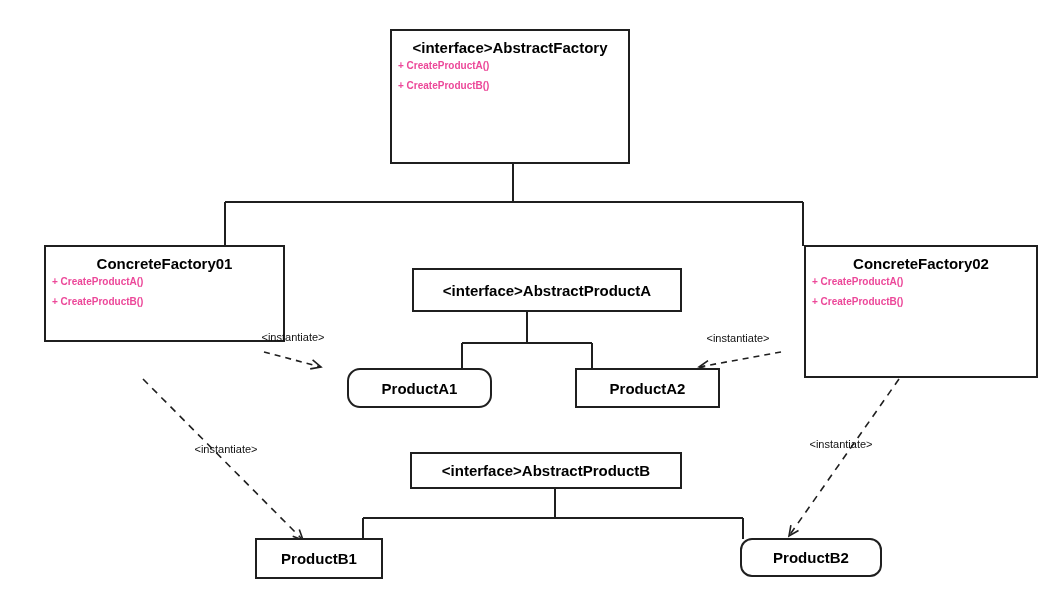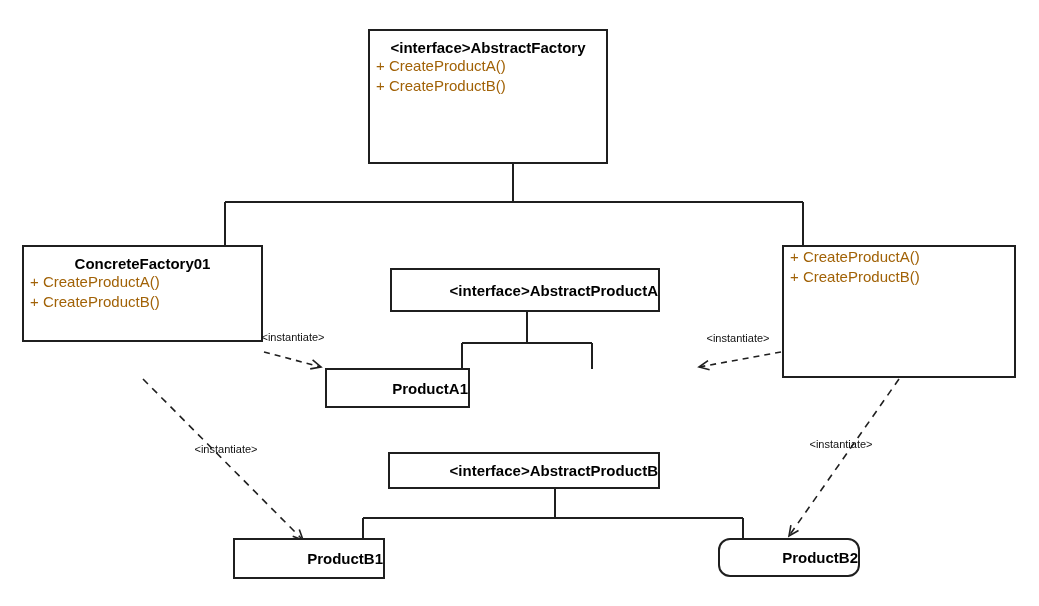"<interface>AbstractFactory" .cls { margin-left: none -> 22px }
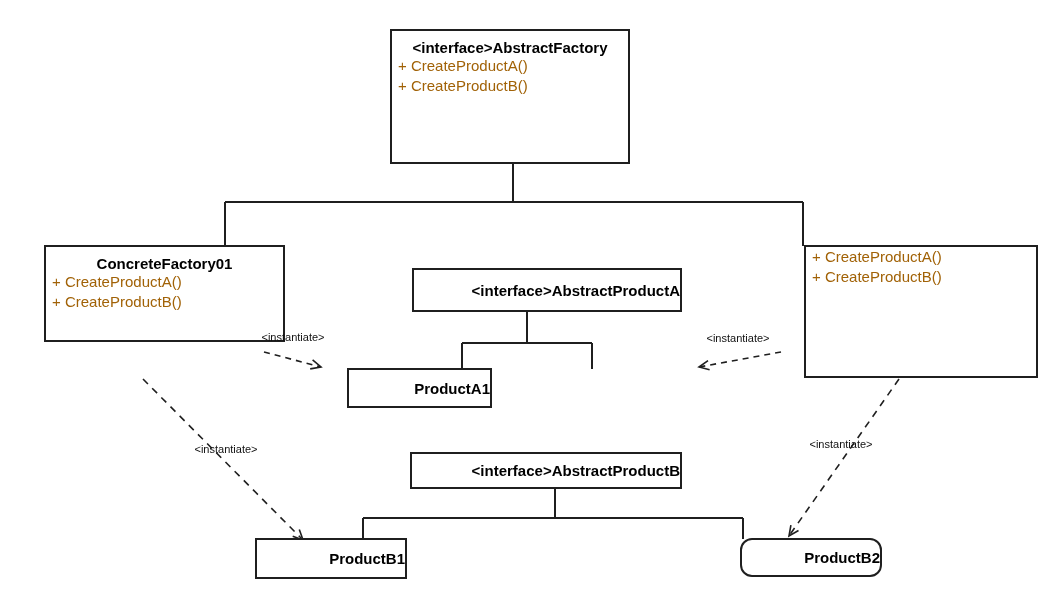"+ CreateProductA()" .cls-method { color: #a16207 -> #ec4899; font-size: 15px -> 10px; font-weight: none -> bold }
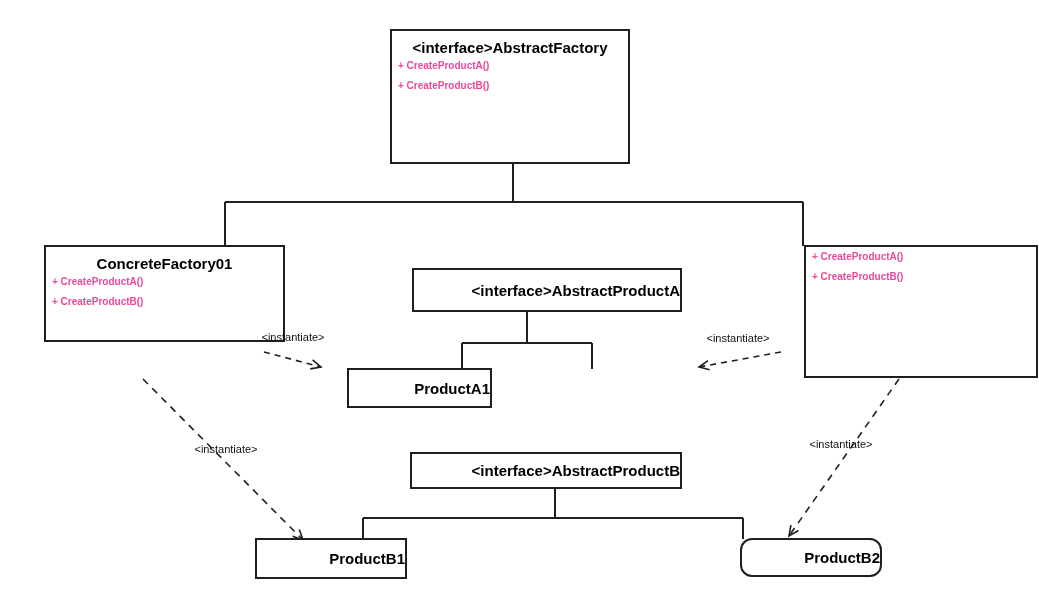"ConcreteFactory02" div.cls-title { html: none -> <div>ConcreteFactory02</div> }
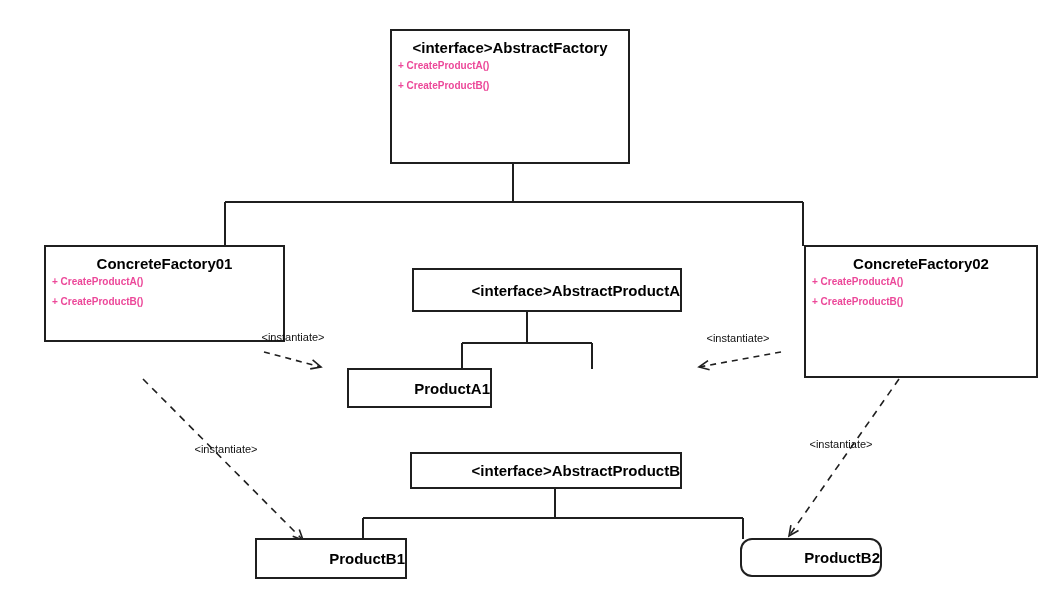"<interface>AbstractProductA" .cls.center { justify-content: flex-end -> center }
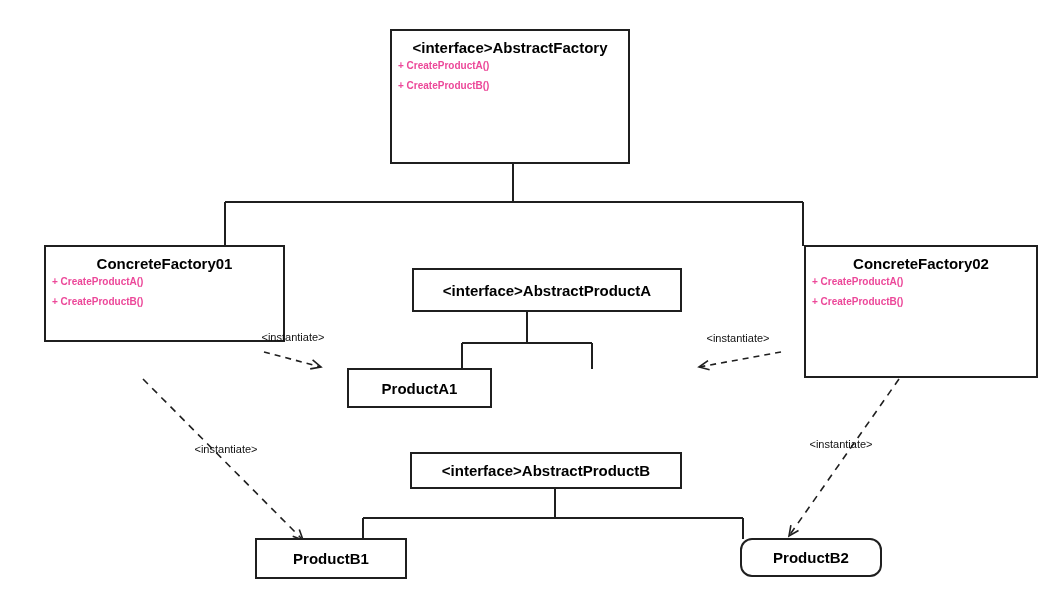"ProductA1" div.cls { border-radius: none -> 13px }
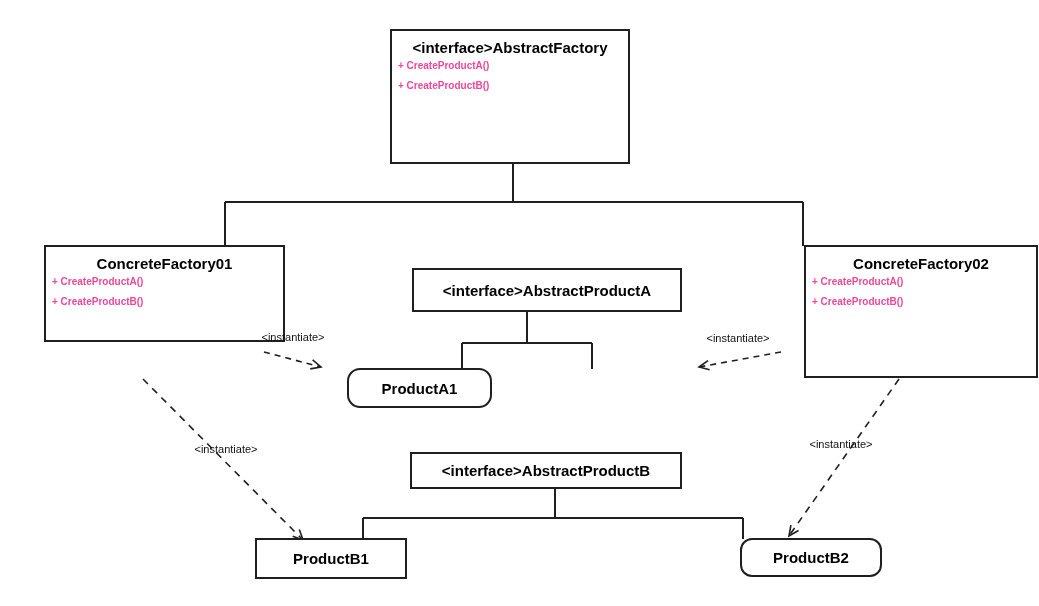"ProductA2" div.cls { html: none -> <div> <div>ProductA2</div> </div> }
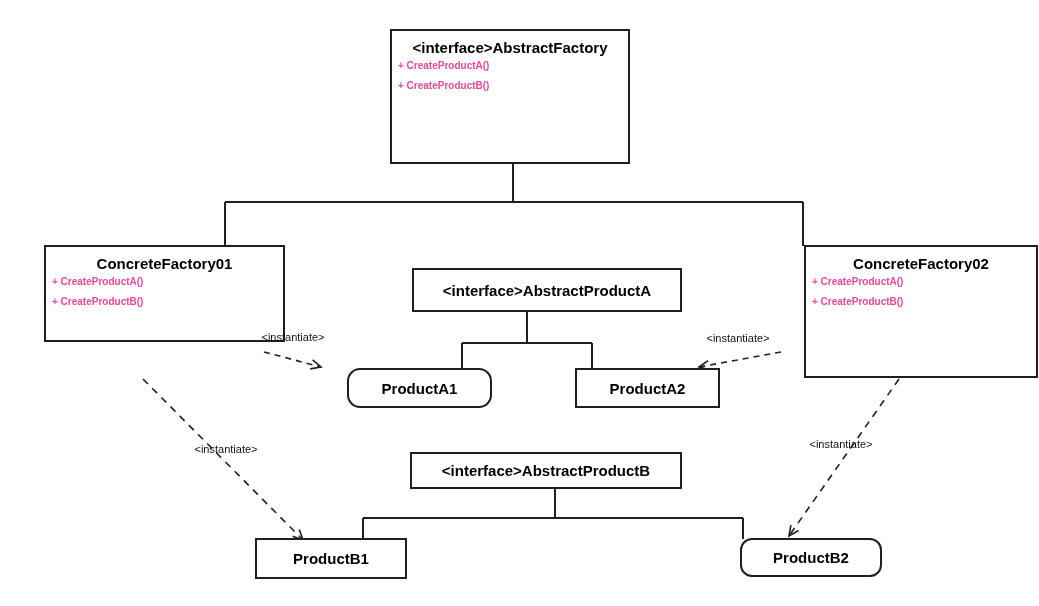"ProductB1" div.cls { width: 152px -> 128px }
